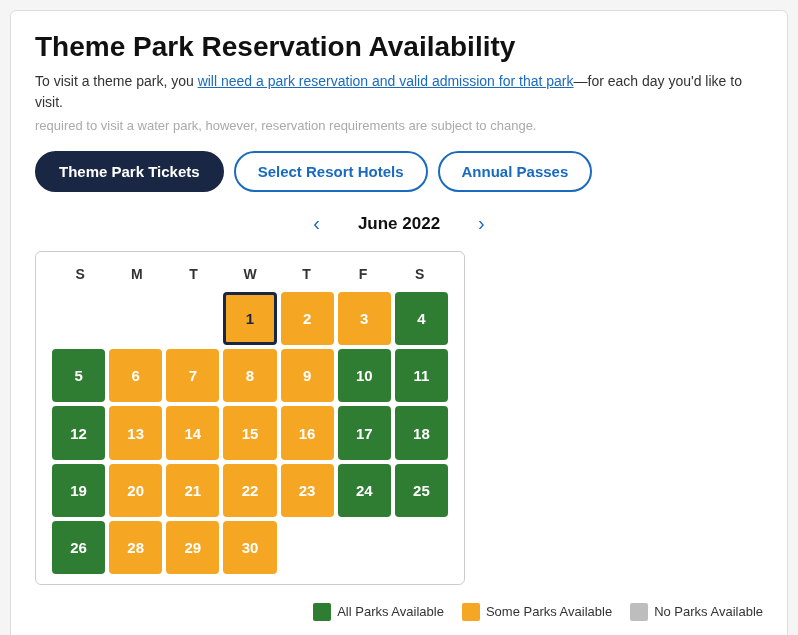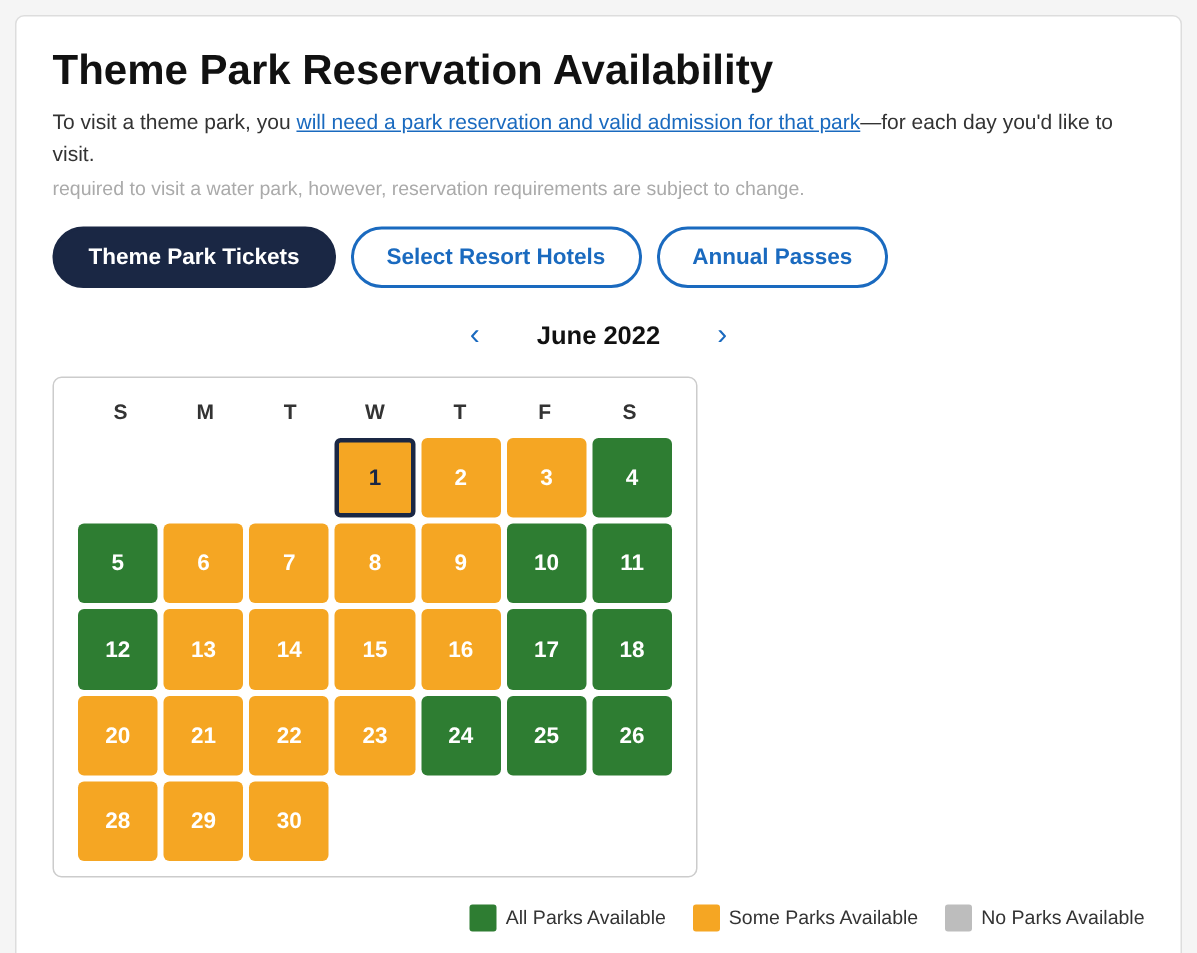"19" div.cal-cell { html: none -> <div>19</div> }
